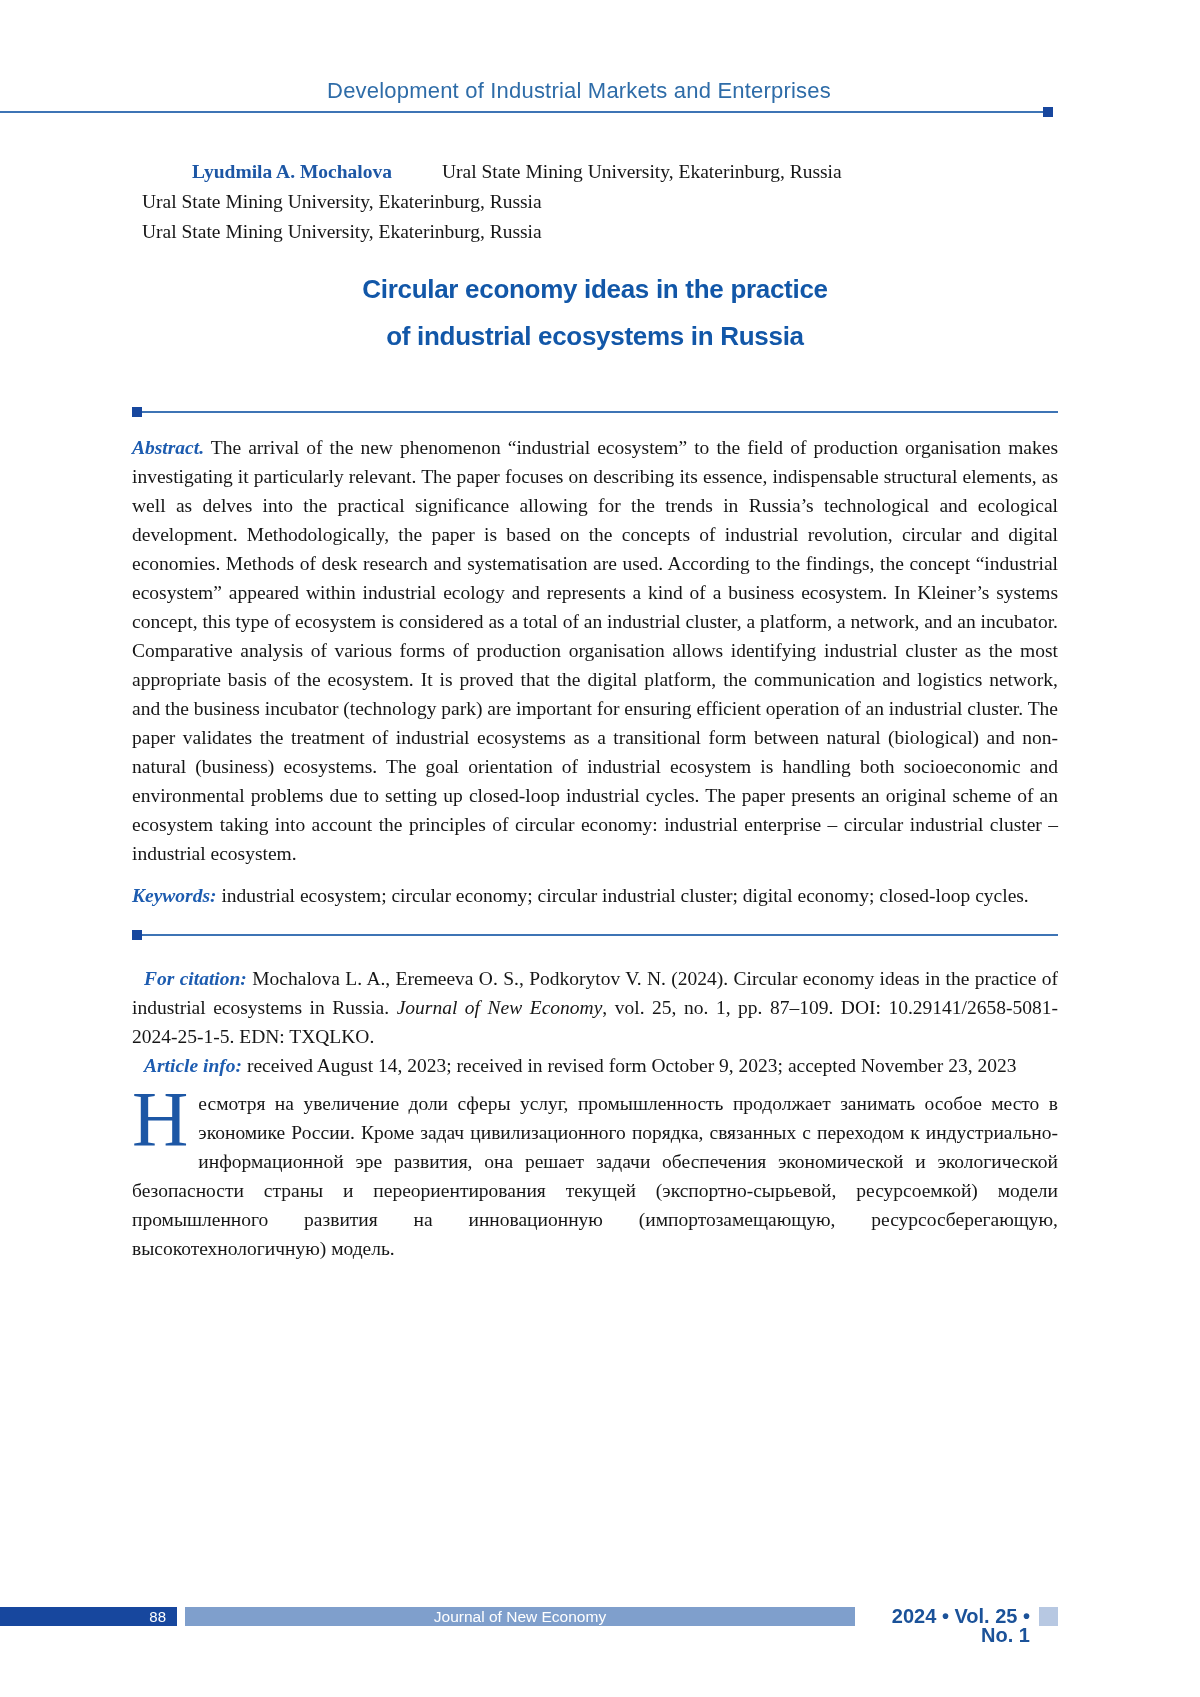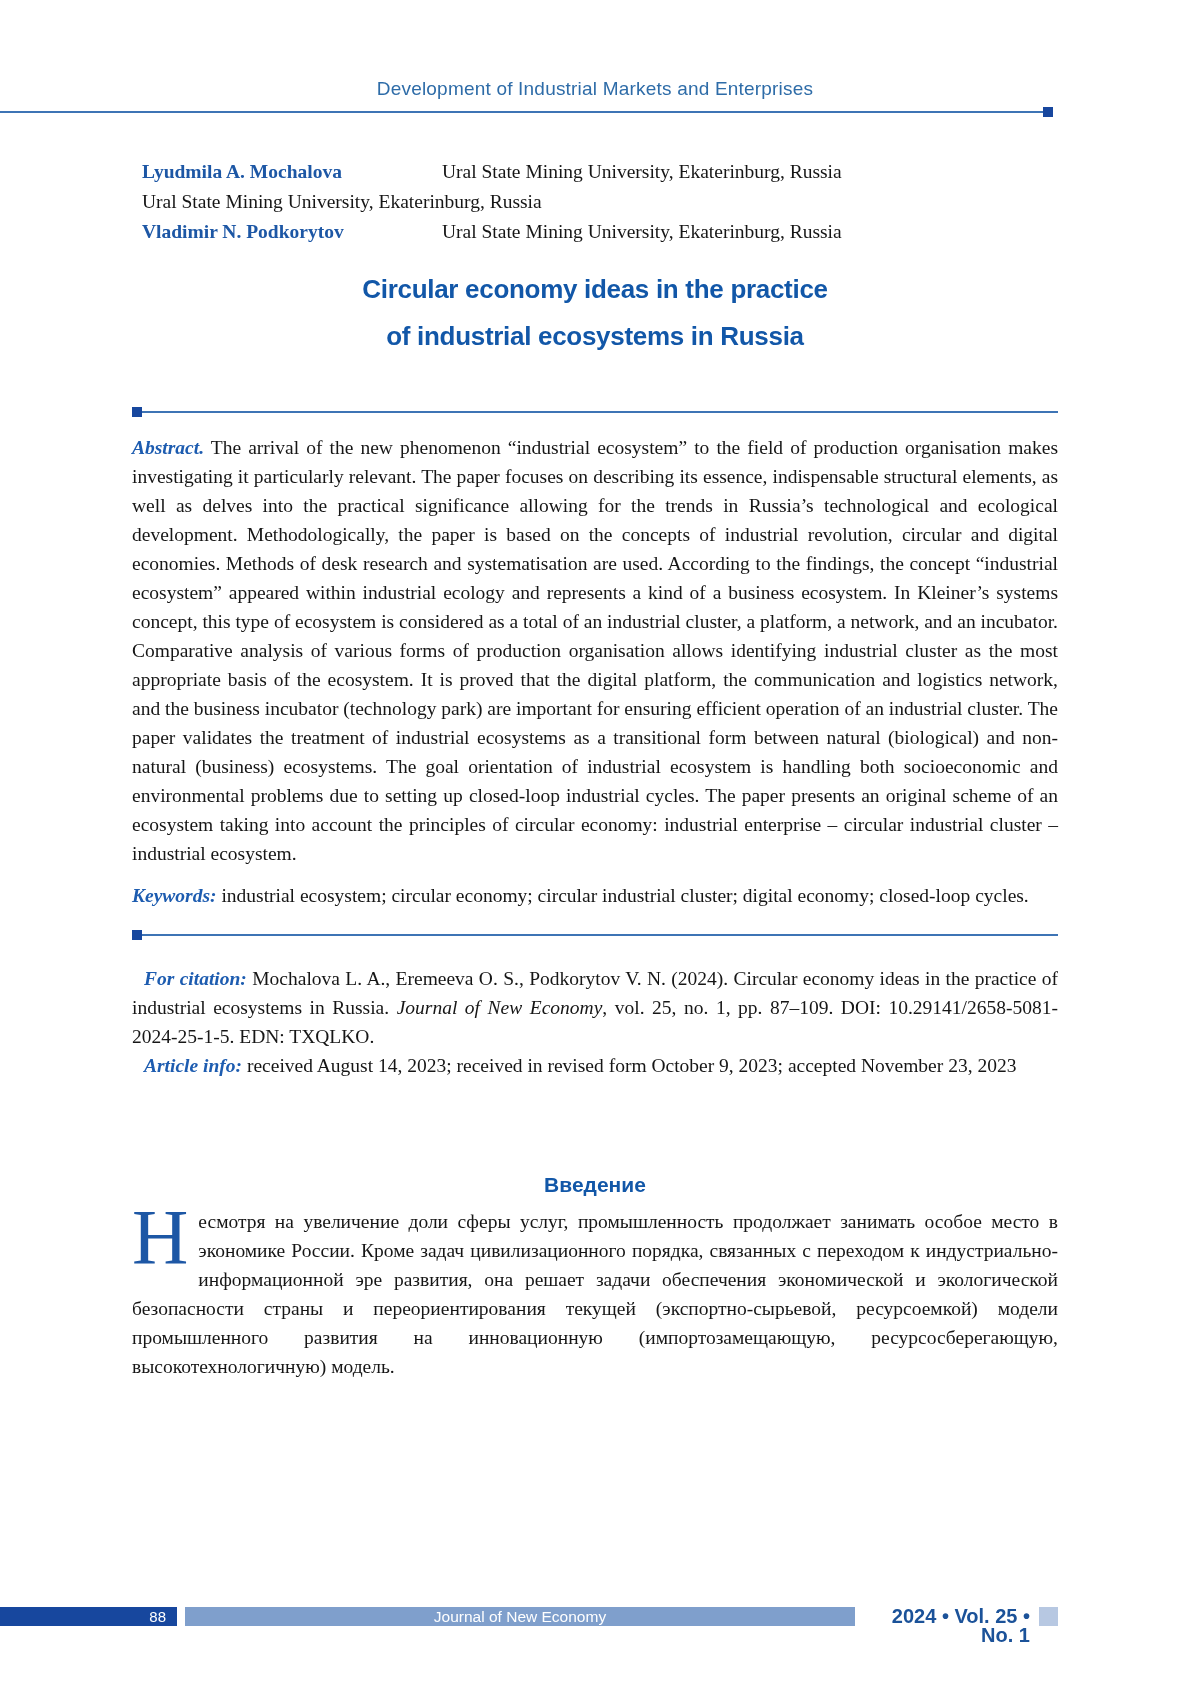"Development of Industrial Markets and" .running-head { font-size: 19px -> 22px; left: 132px -> 116px }
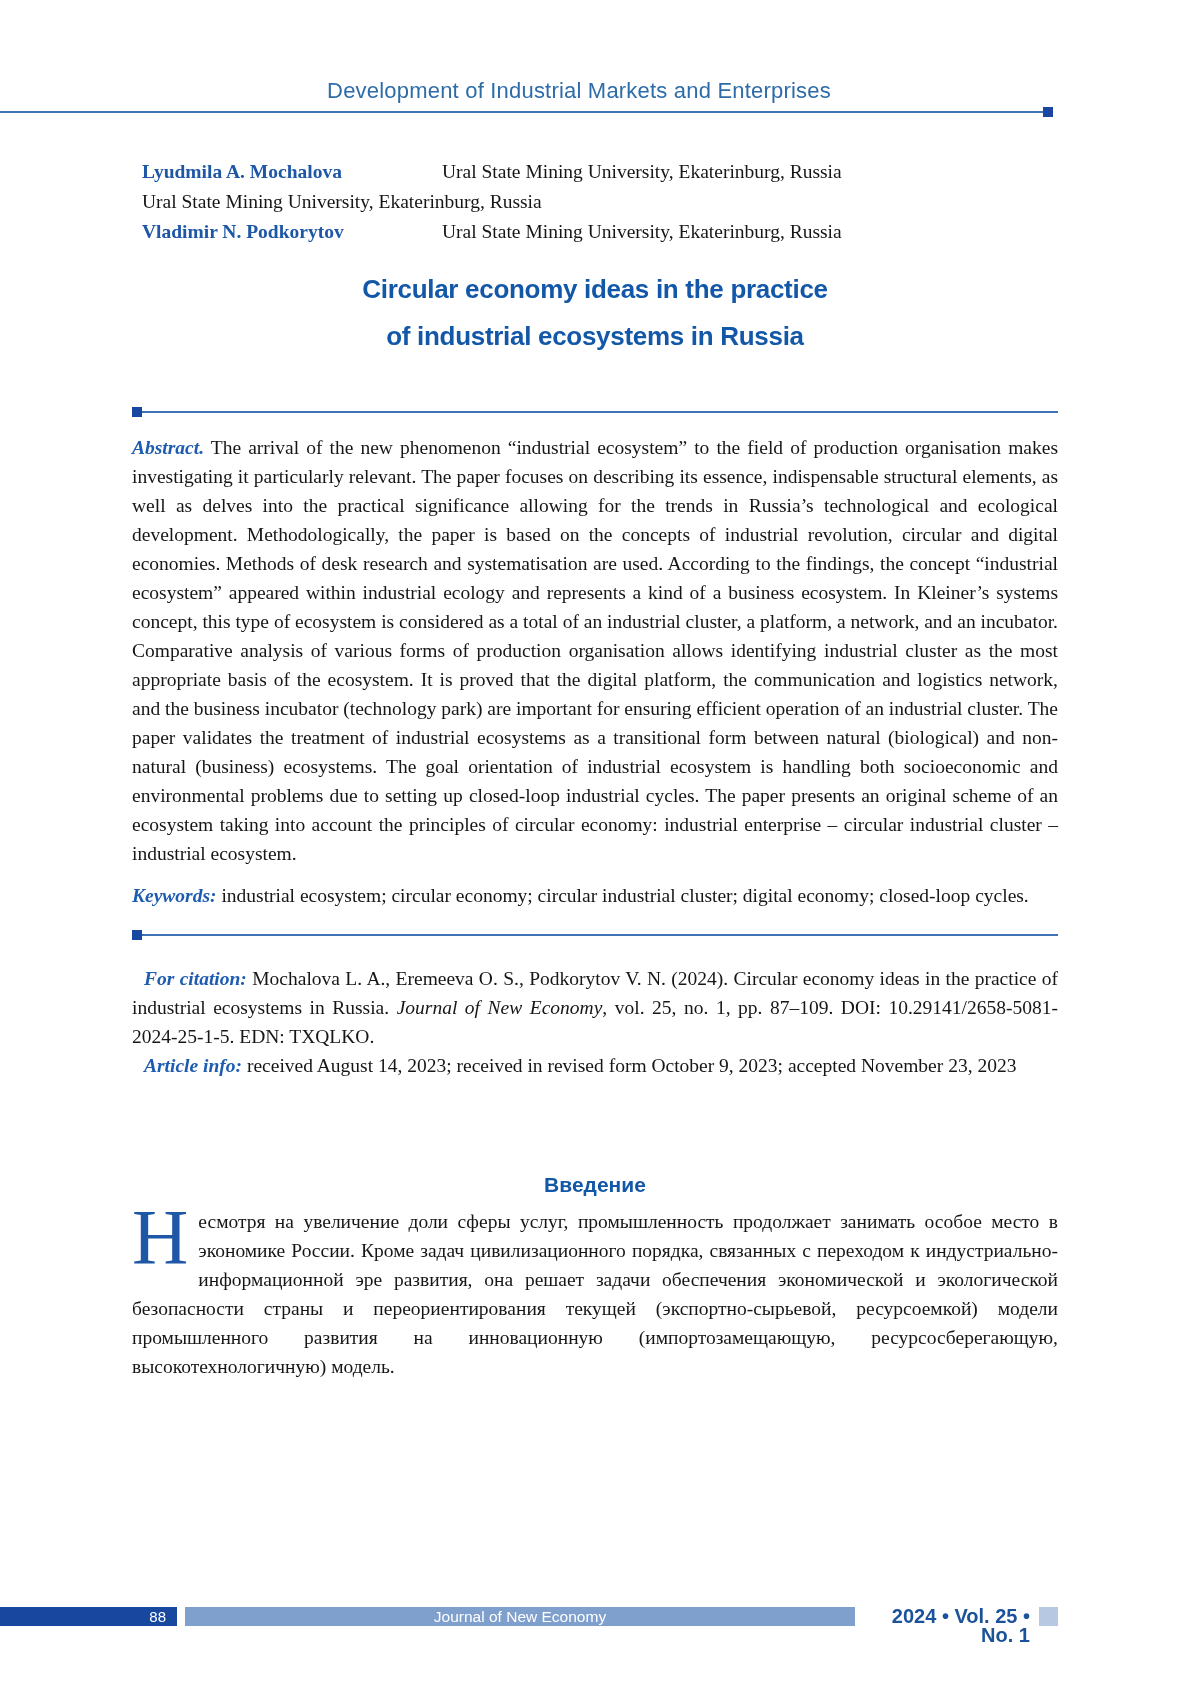"Lyudmila A. Mochalova" .author-row { text-align: none -> center }
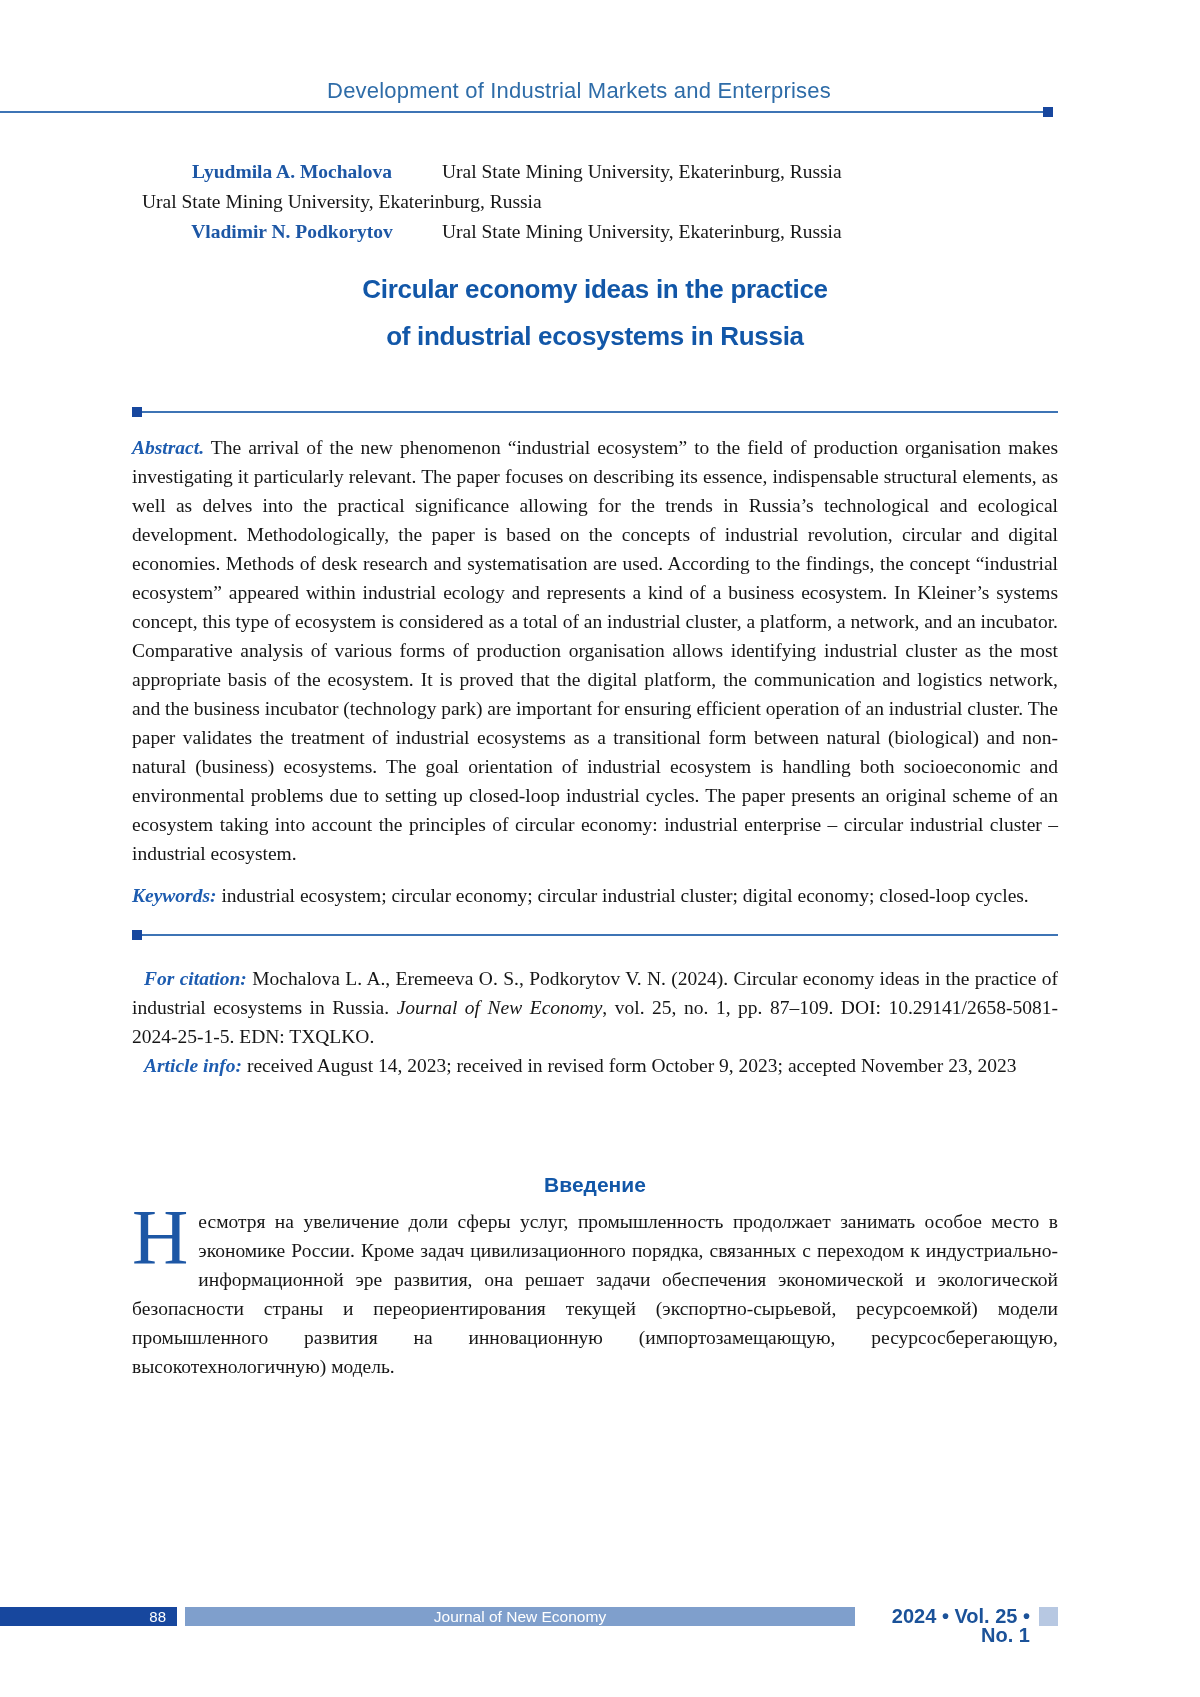"Vladimir N. Podkorytov" span.author-name { html: <span>Vladimir N. Podkorytov</span> -> none }
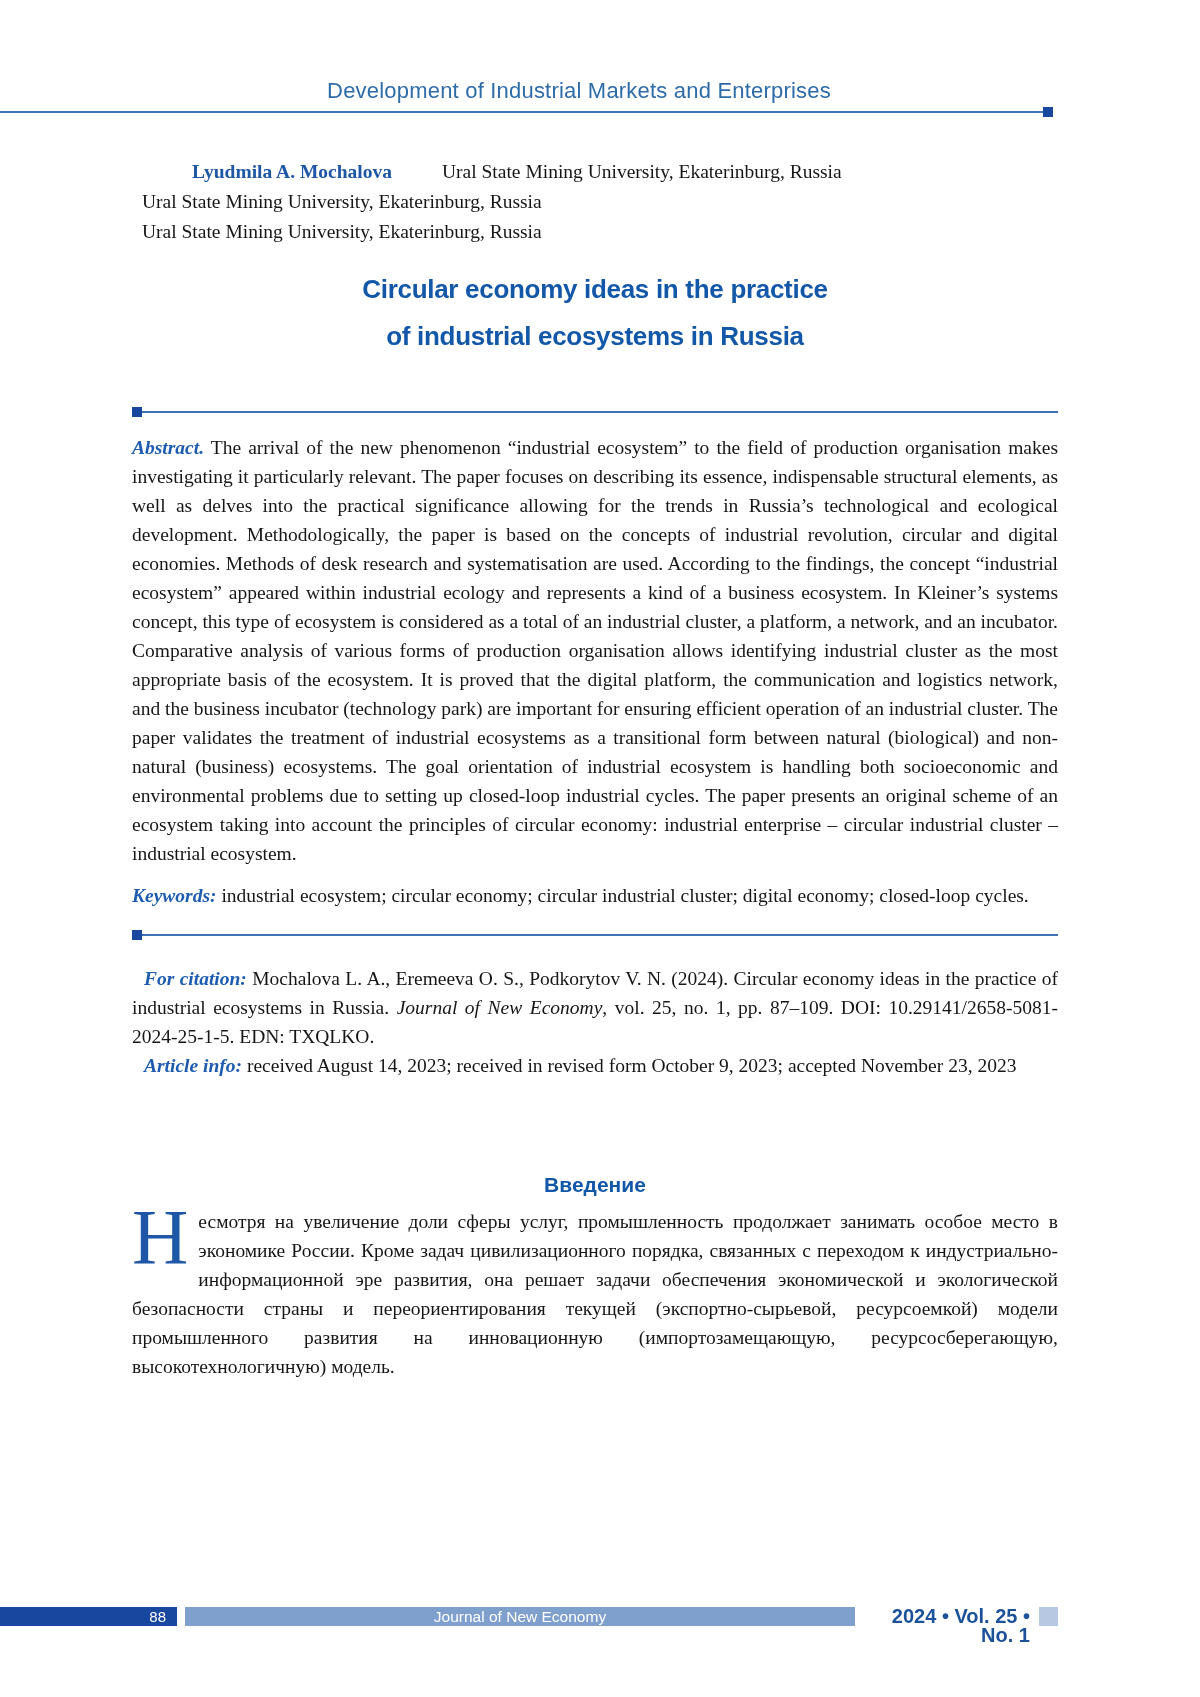"Введение" div.intro-heading { html: <div>Введение</div> -> none }
